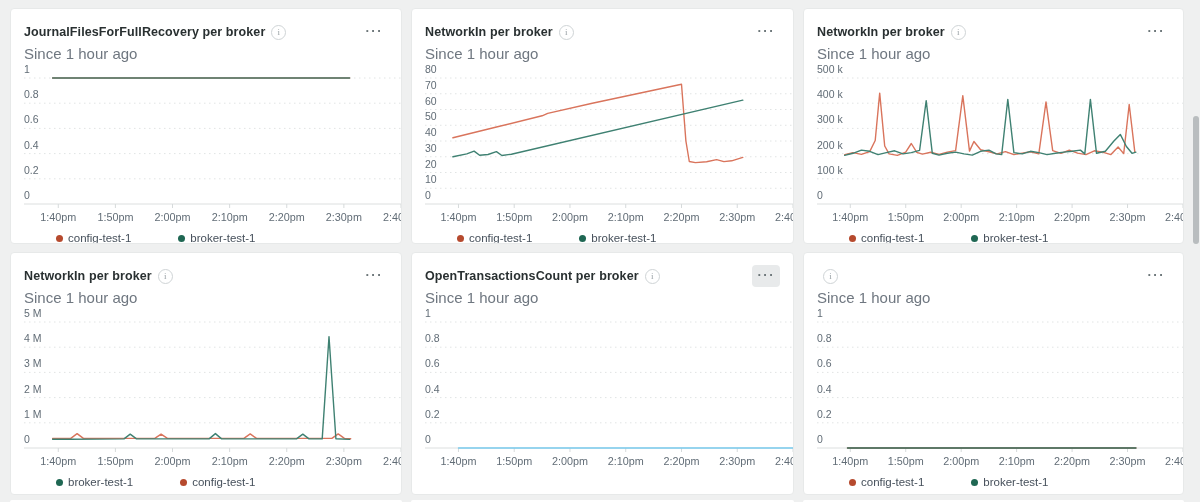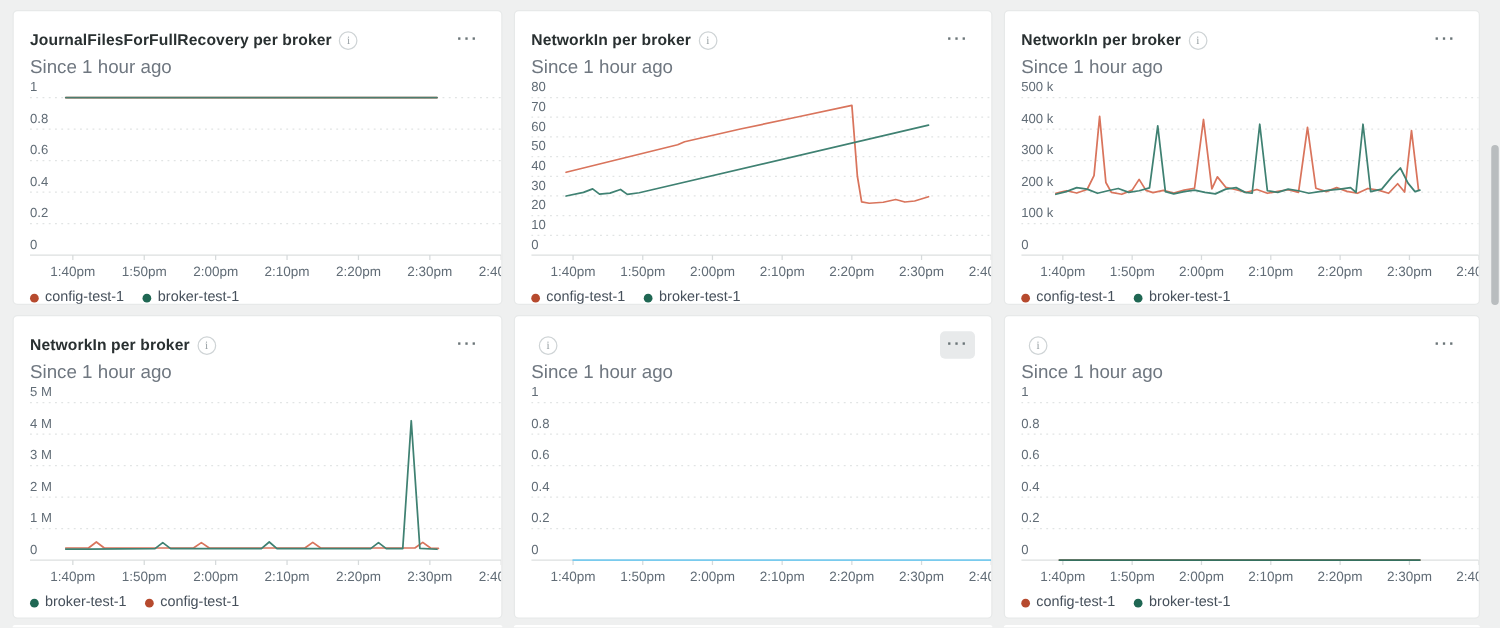"config-test-1" .litem { margin-left: none -> 32px }
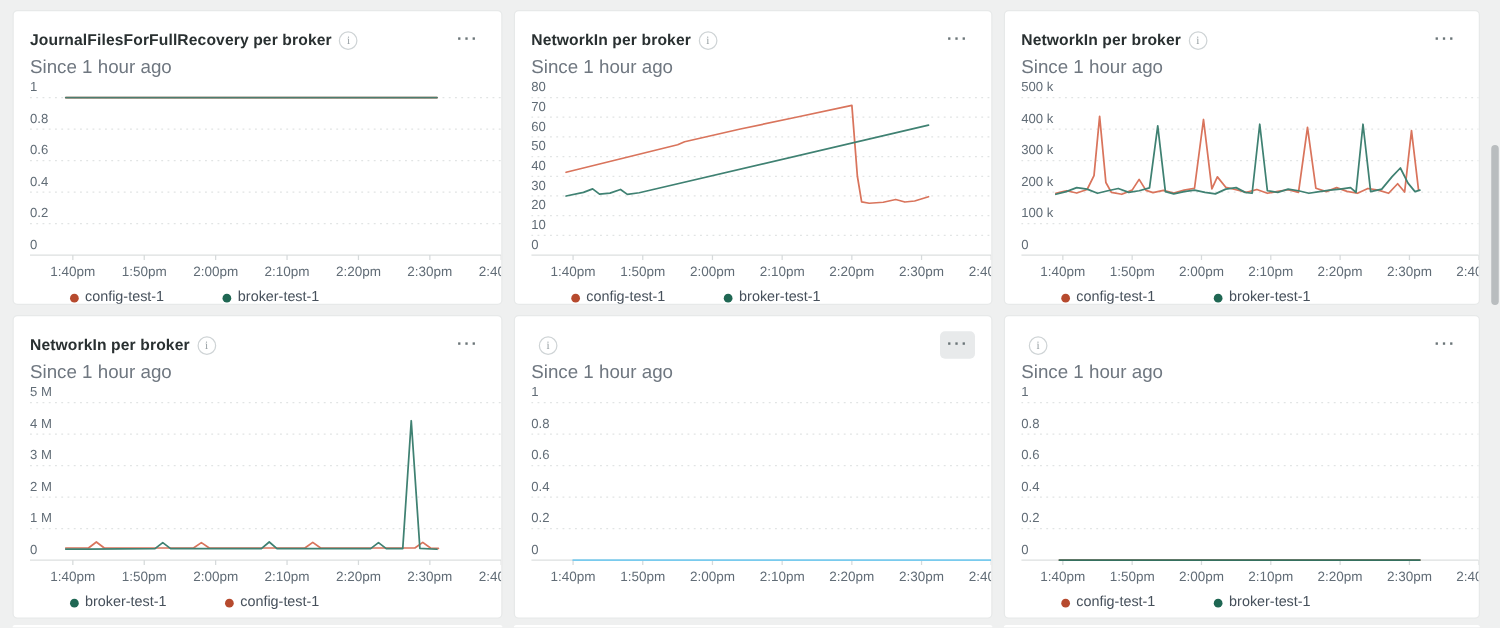"OpenTransactionsCount per broker" span.ptitle { html: none -> <span>OpenTransactionsCount per broker</span> }
